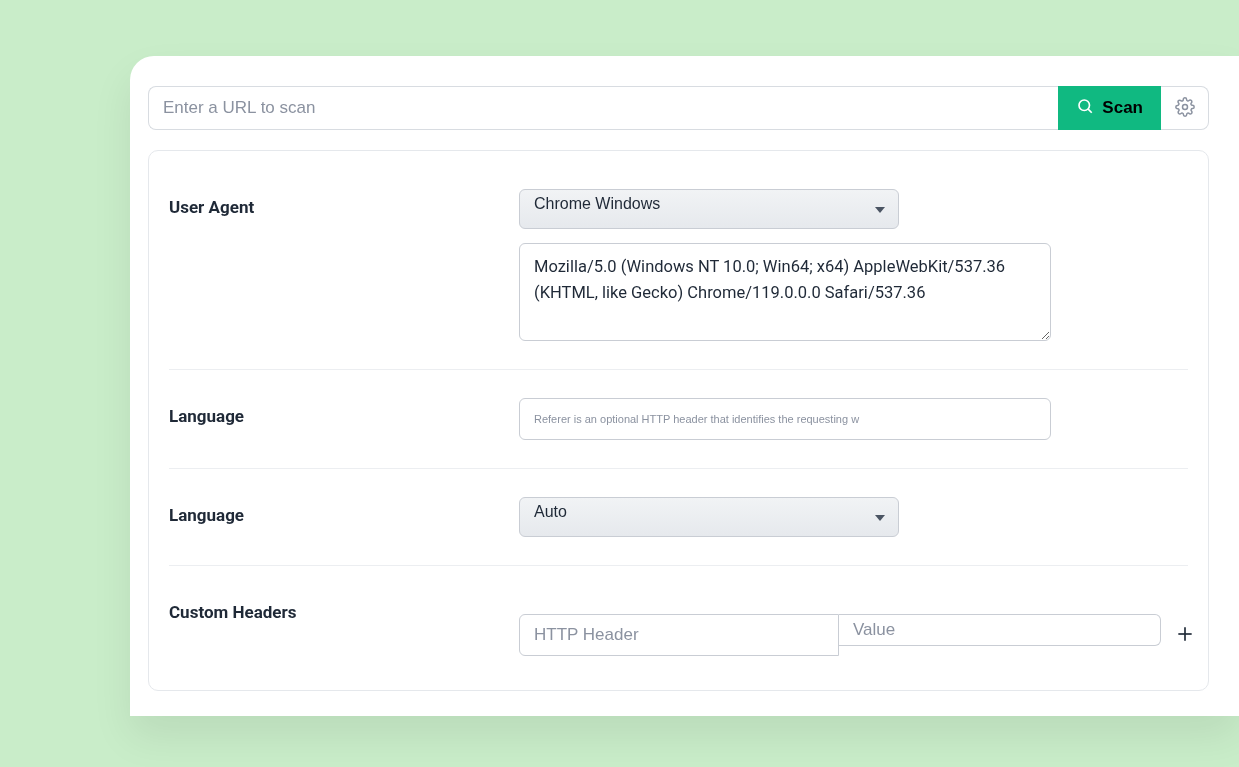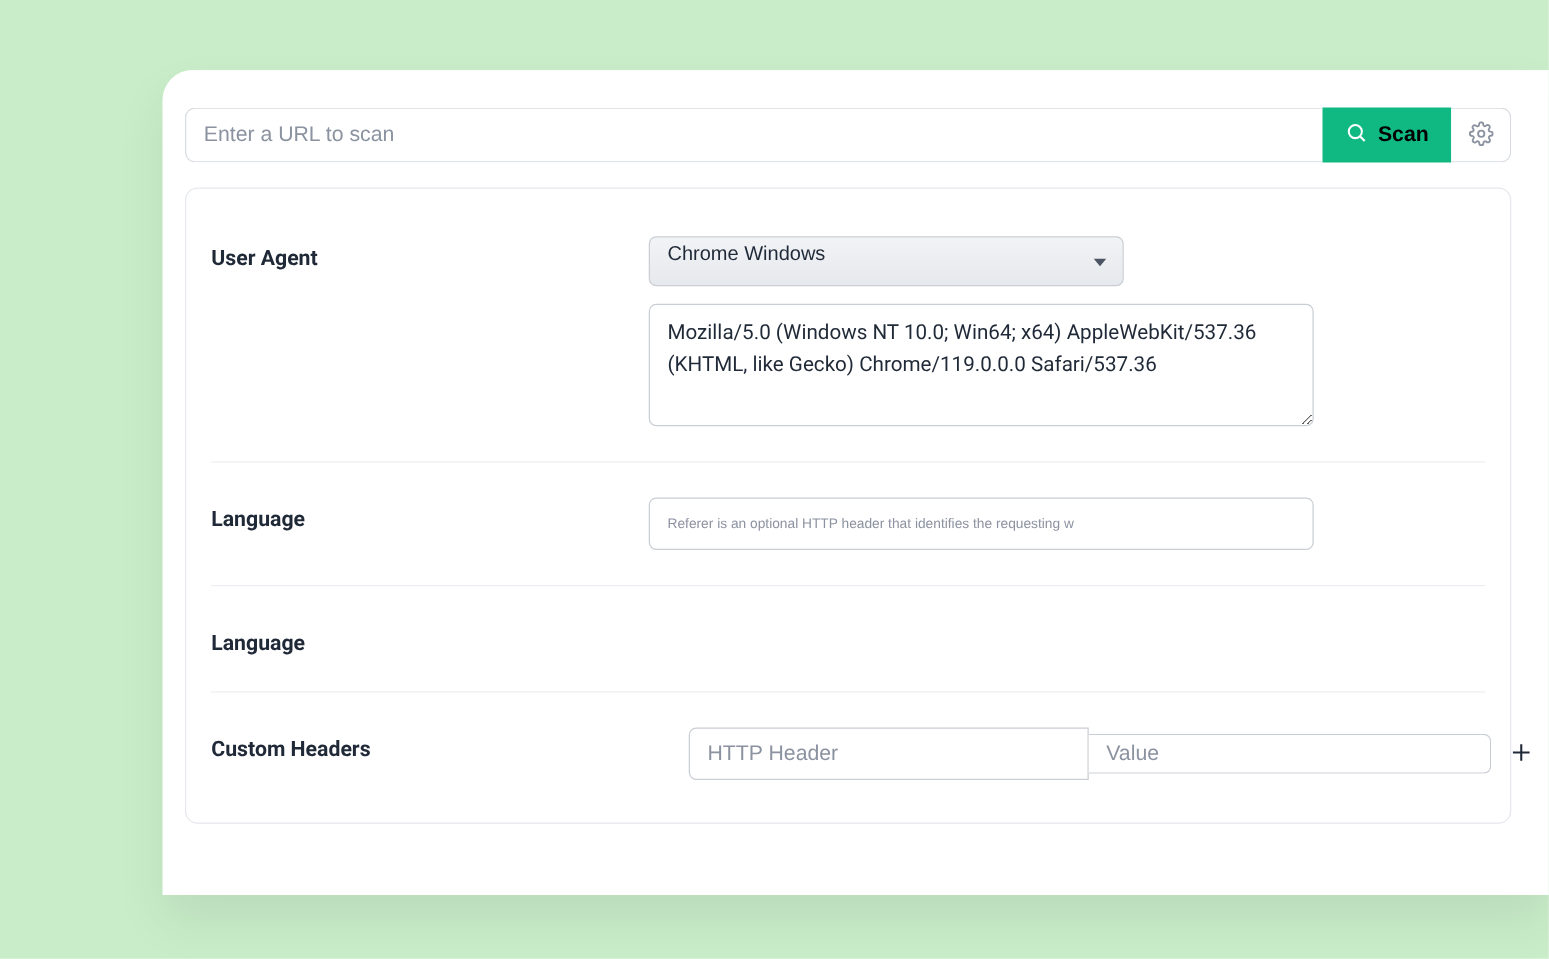"Auto" div.row-body { html: none -> <div> <div> <select> <option>Auto</option> </select> </div> </div> }
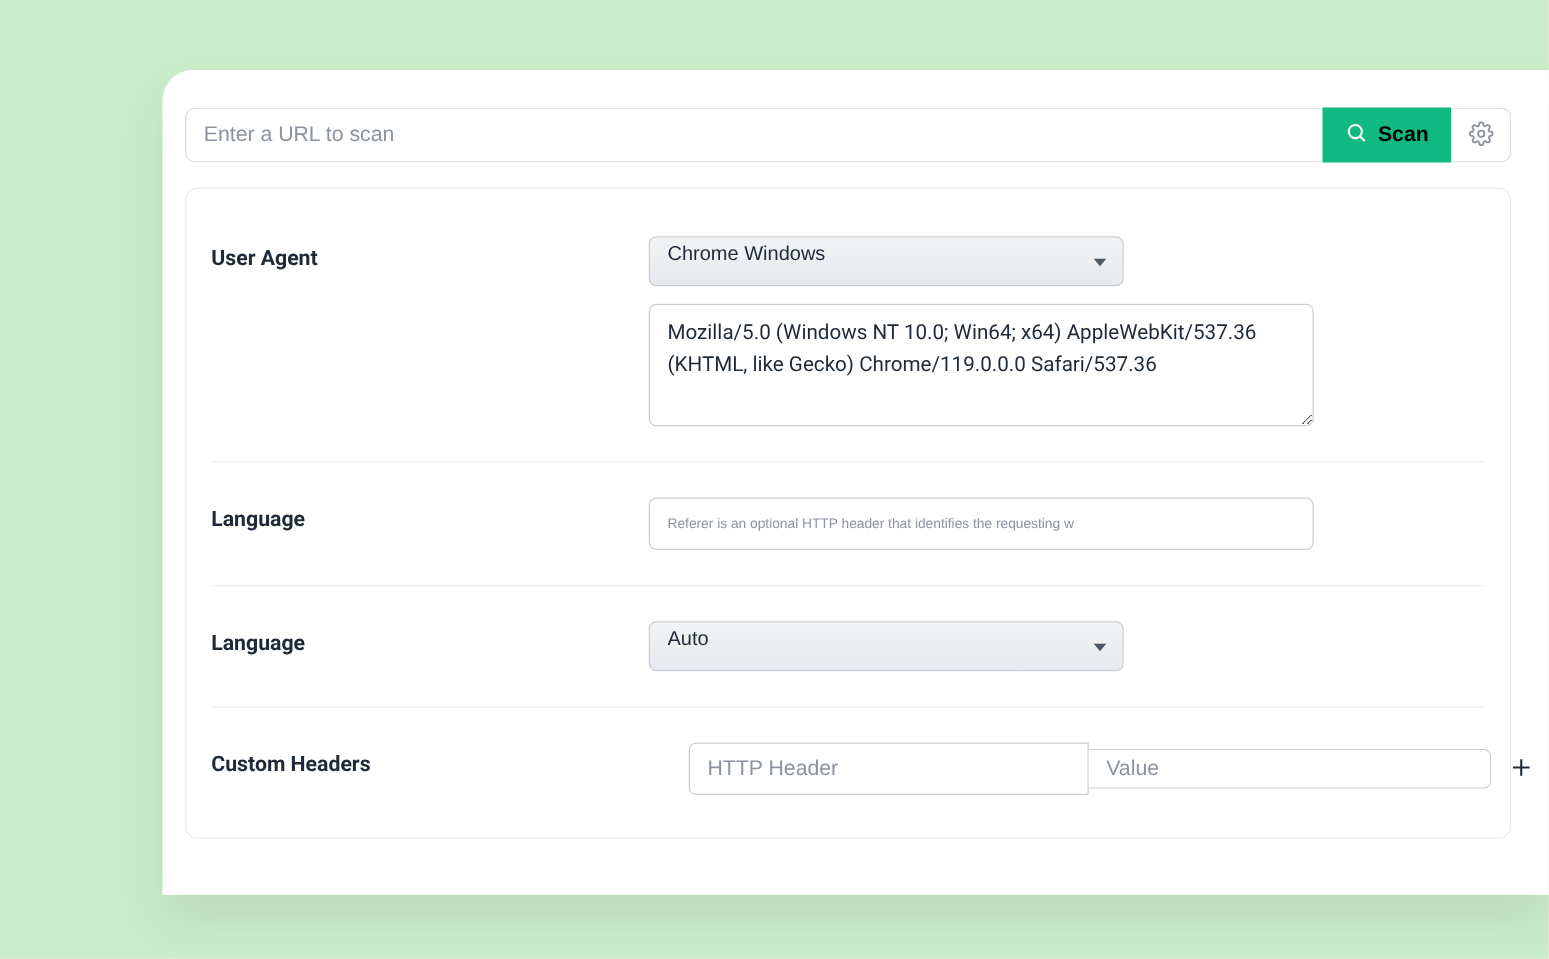"Custom Headers" .row:last-child { gap: 32px -> none }
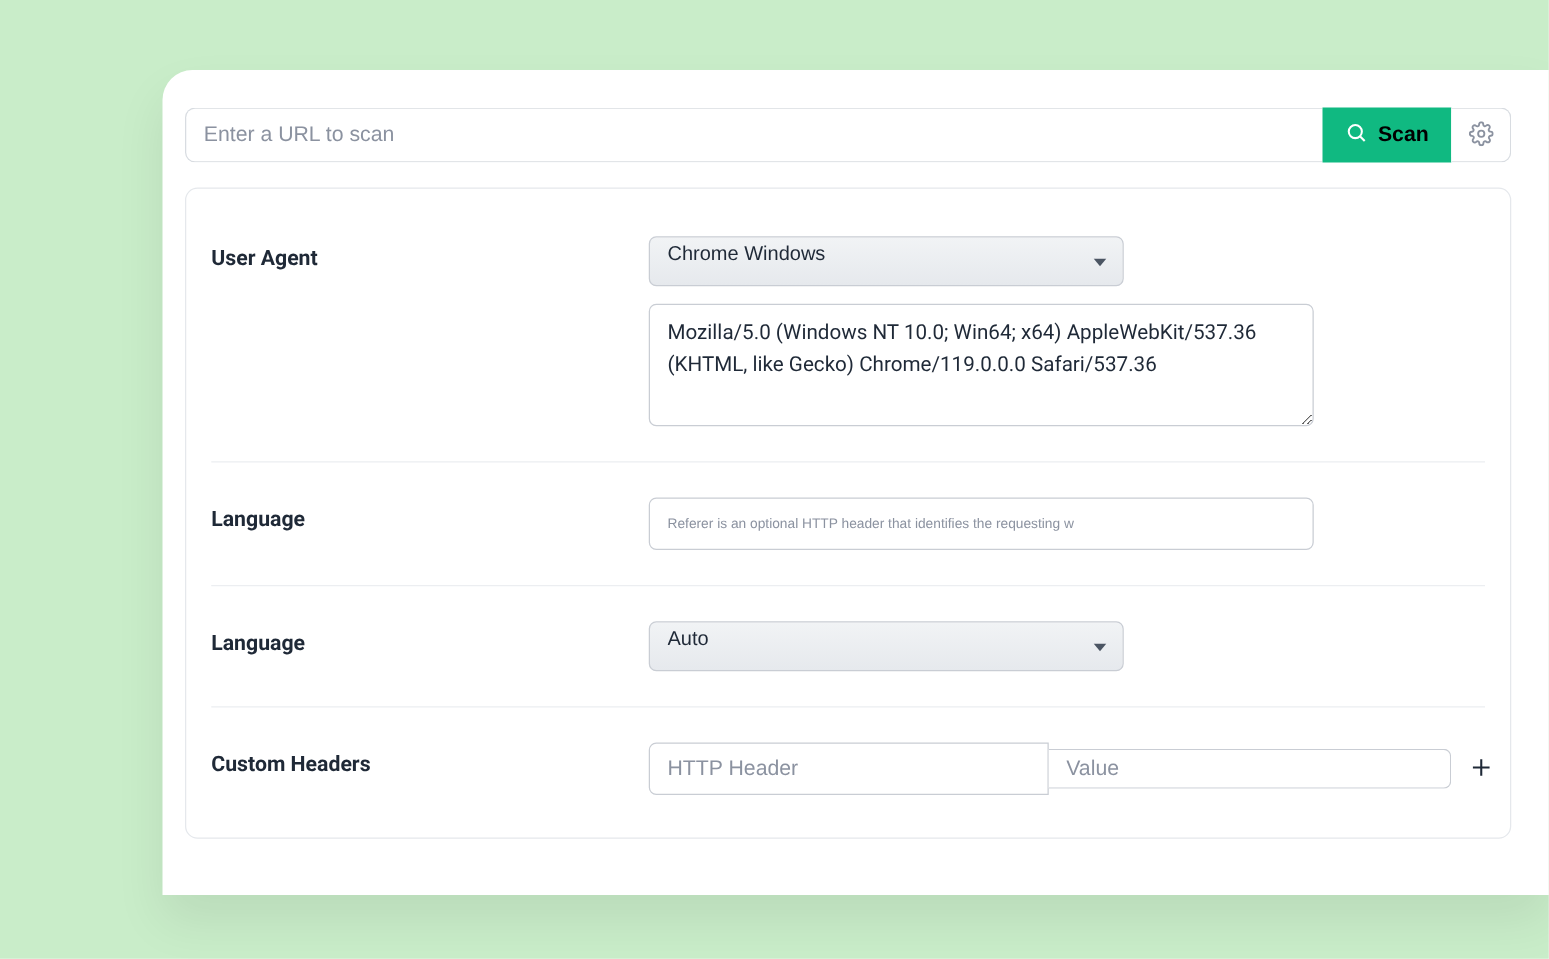"HTTP Header" .headers-row { align-items: center -> none; margin-top: none -> 20px }
